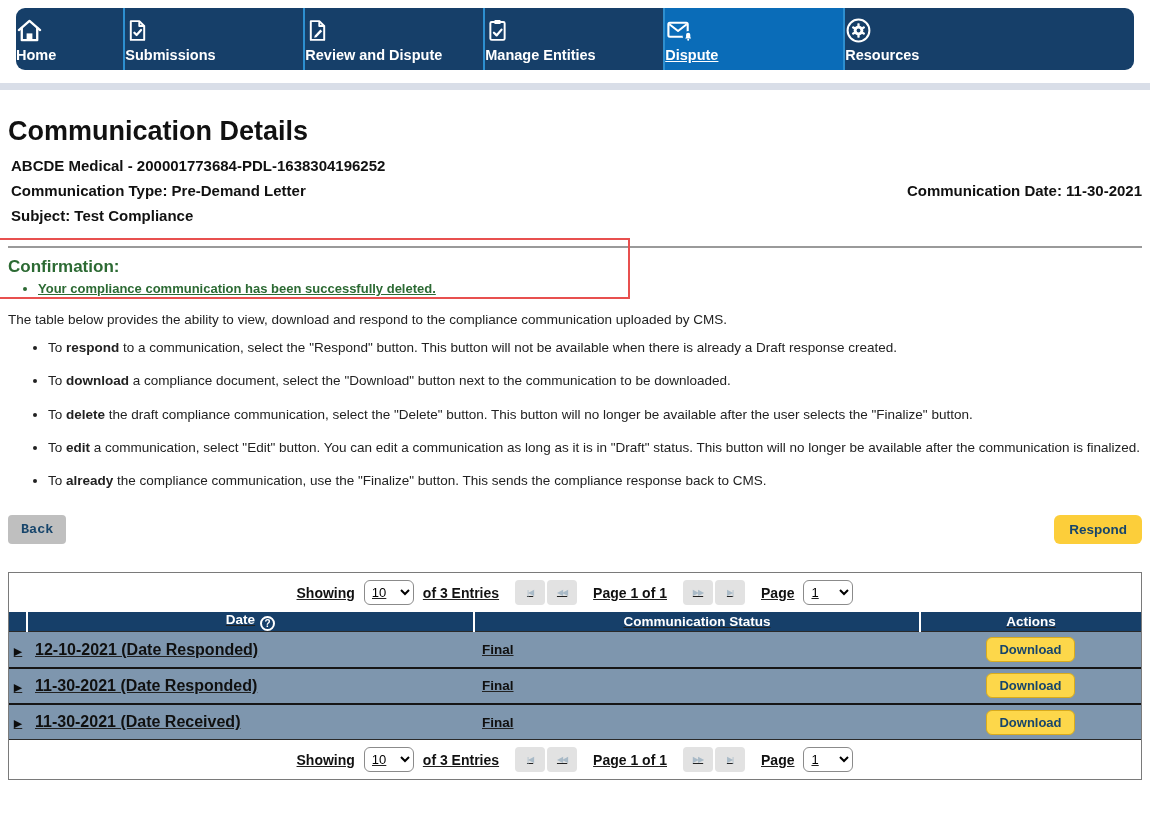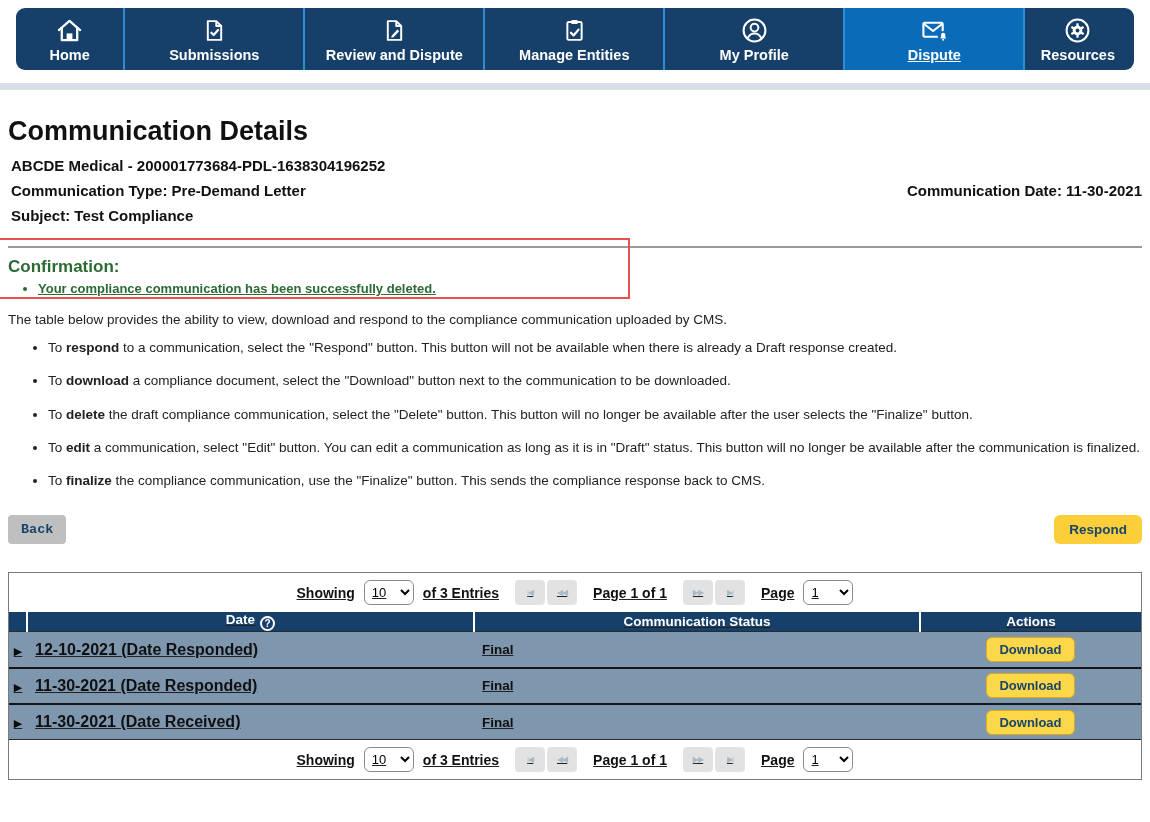"Home" .tab { align-items: center -> flex-start }
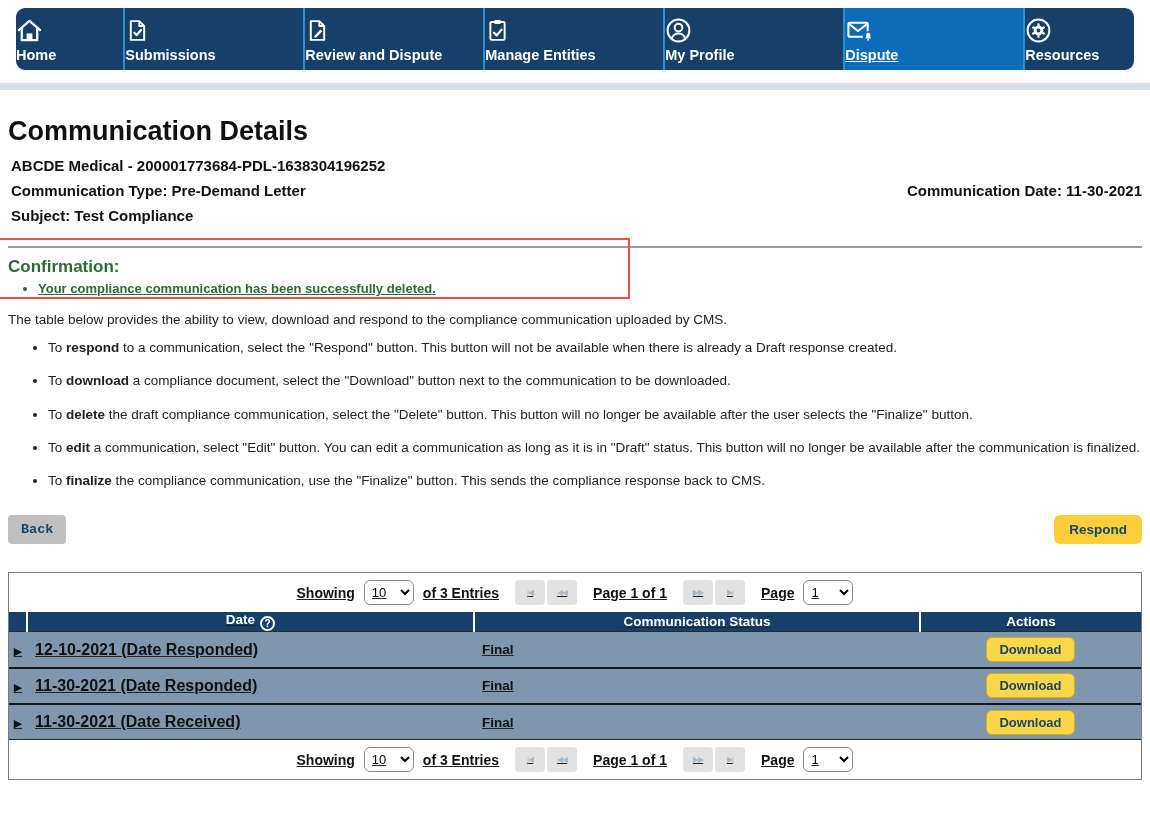"My Profile" div.tab { html: <div> <span> <svg> <circle></circle> <circle></circle> <path></path> </svg> </span> <span>My Profile</span> </div> -> none }
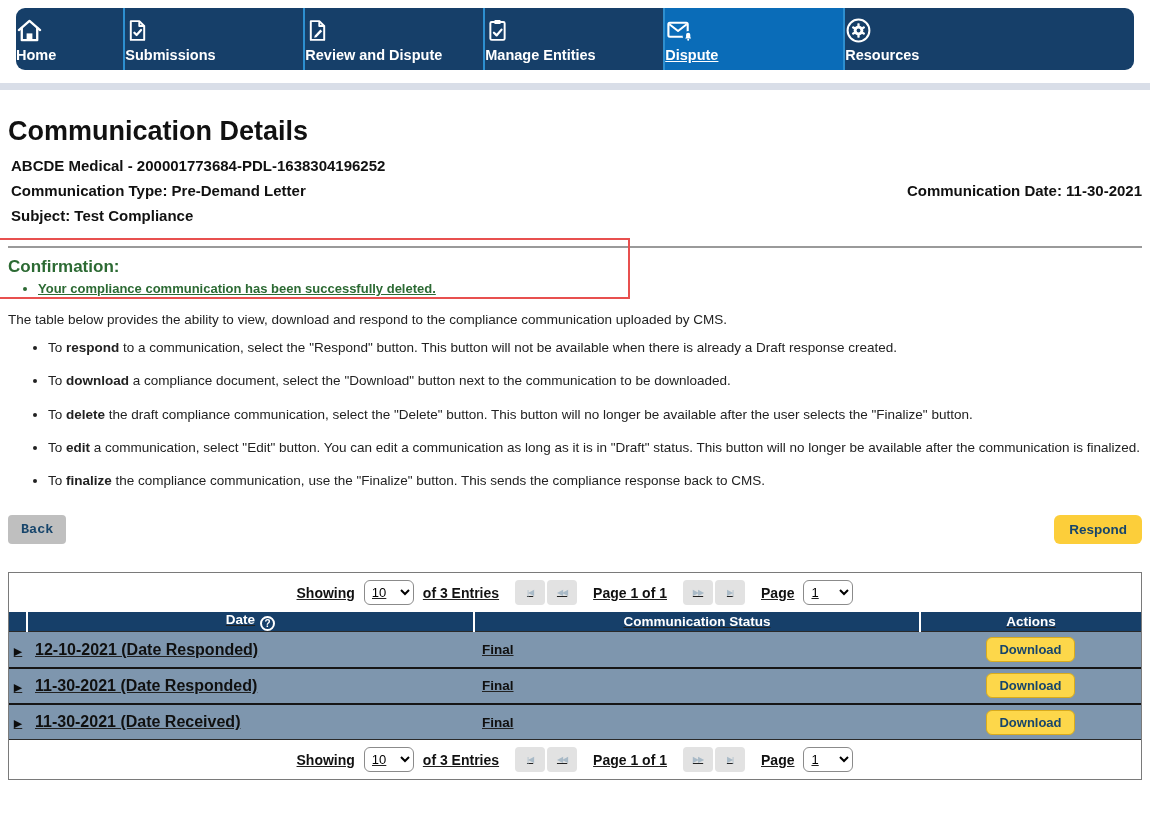"finalize" b { text: finalize -> already }
